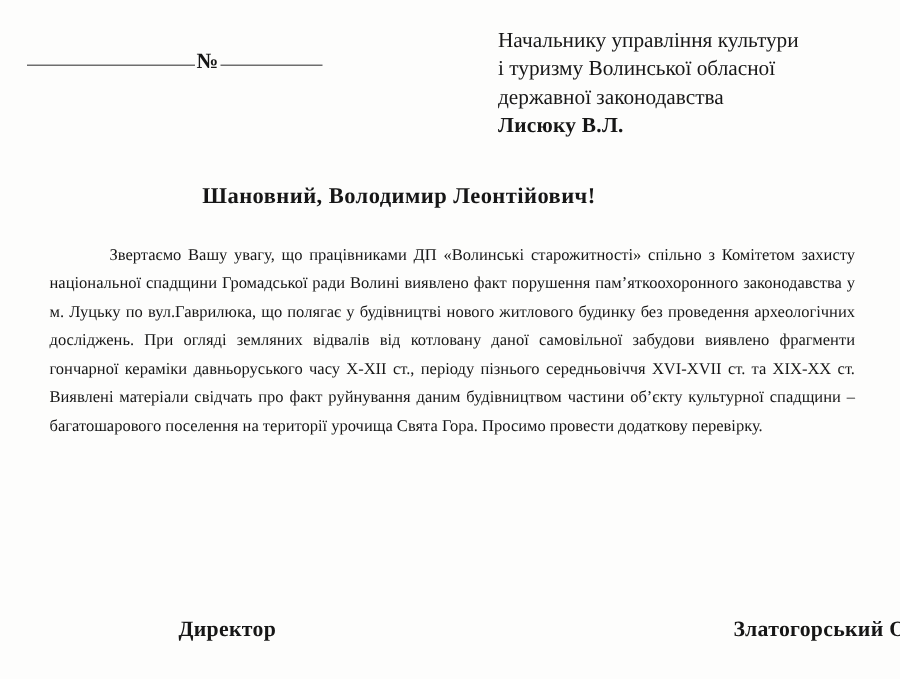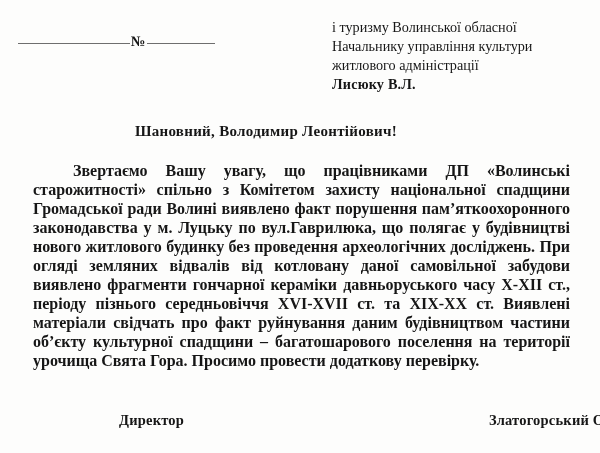"і туризму Волинської обласної" span.ln { order: before "Начальнику управління культури" -> after "Начальнику управління культури" }
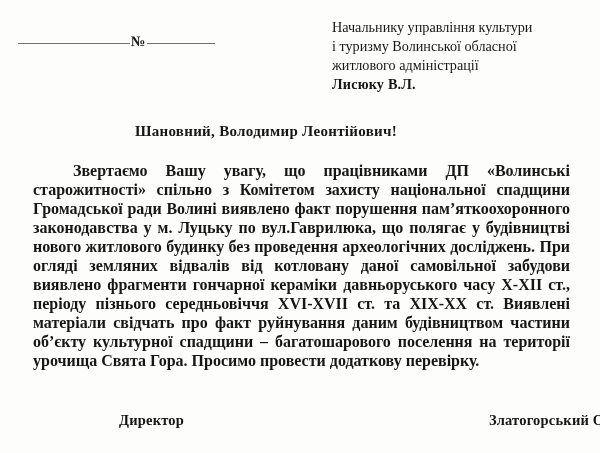"житлового адміністрації" span.ln { text: житлового адміністрації -> державної законодавства }
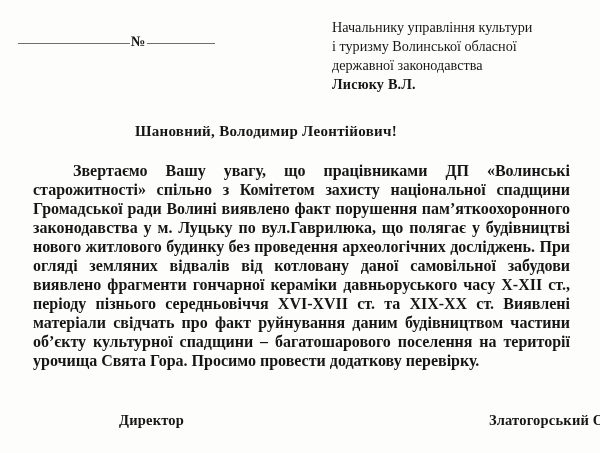"Звертаємо Вашу увагу, що працівниками" .para { font-size: 16px -> 11px; font-weight: bold -> none }
